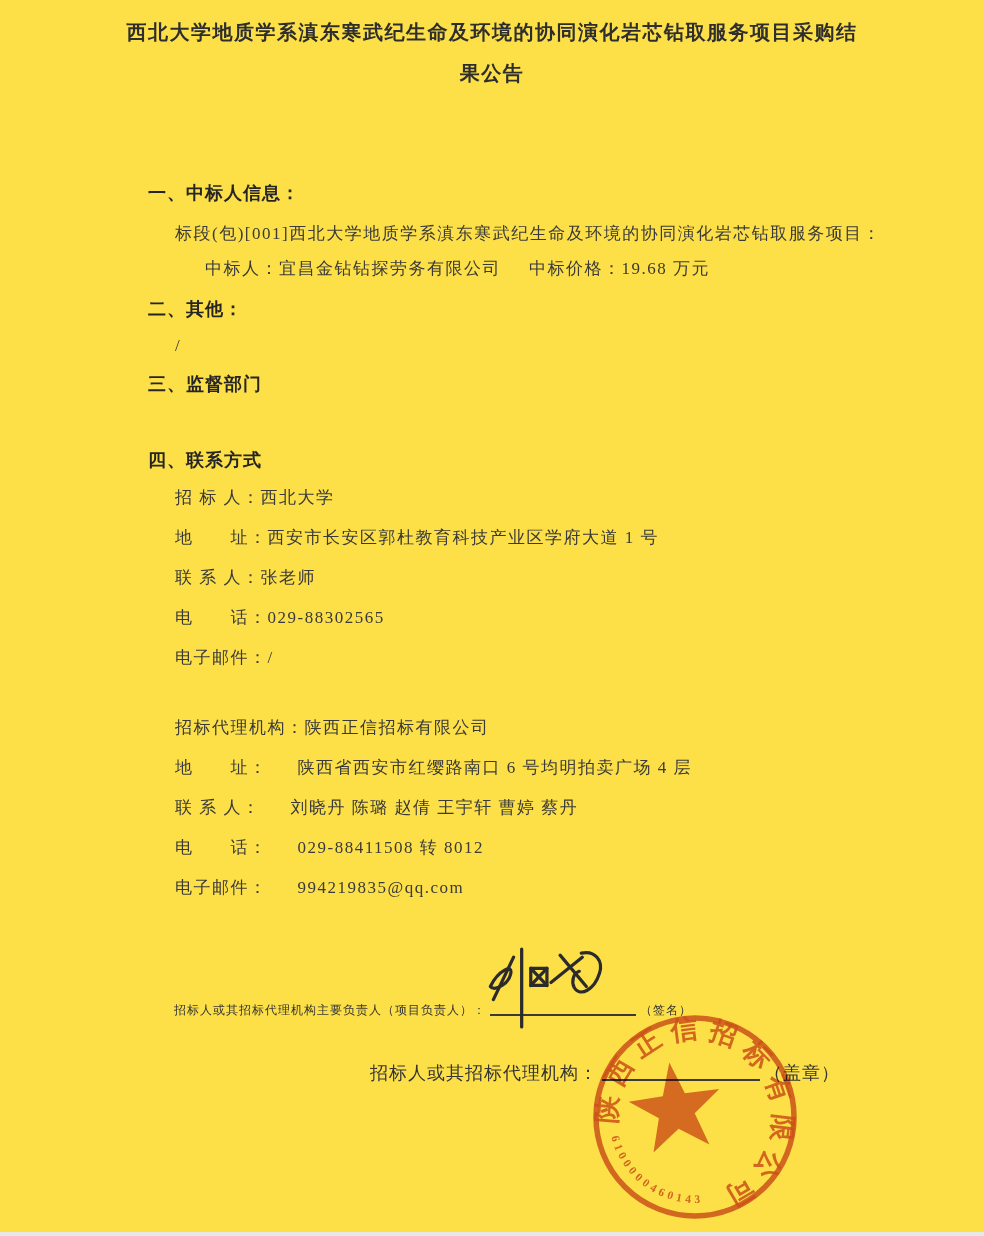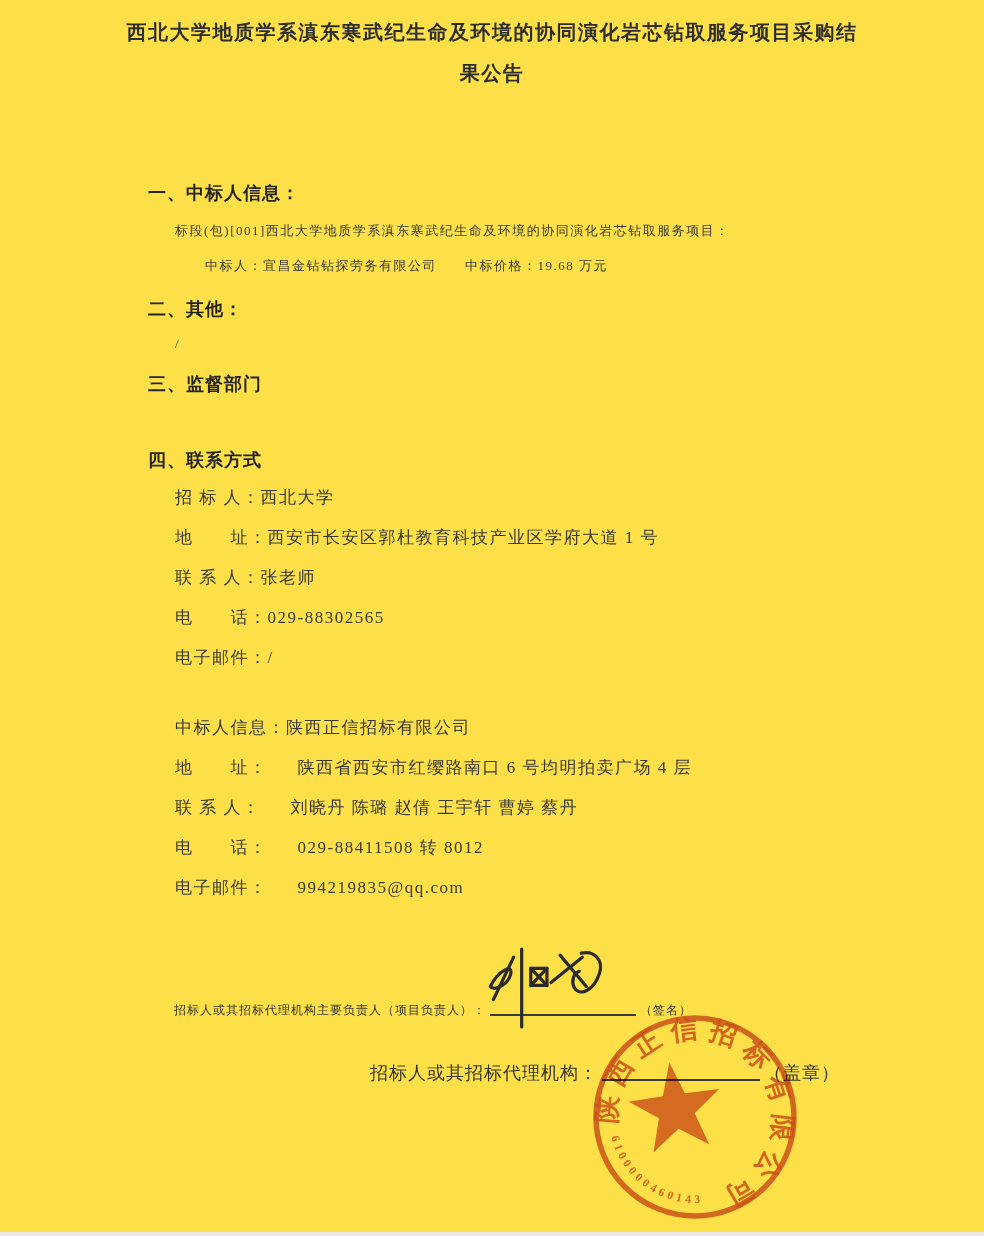"标段(包)[001]西北大学地质学系滇东寒武纪生命及环境的协同演化岩芯钻取服务项" .body-text { font-size: 13px -> 17px }
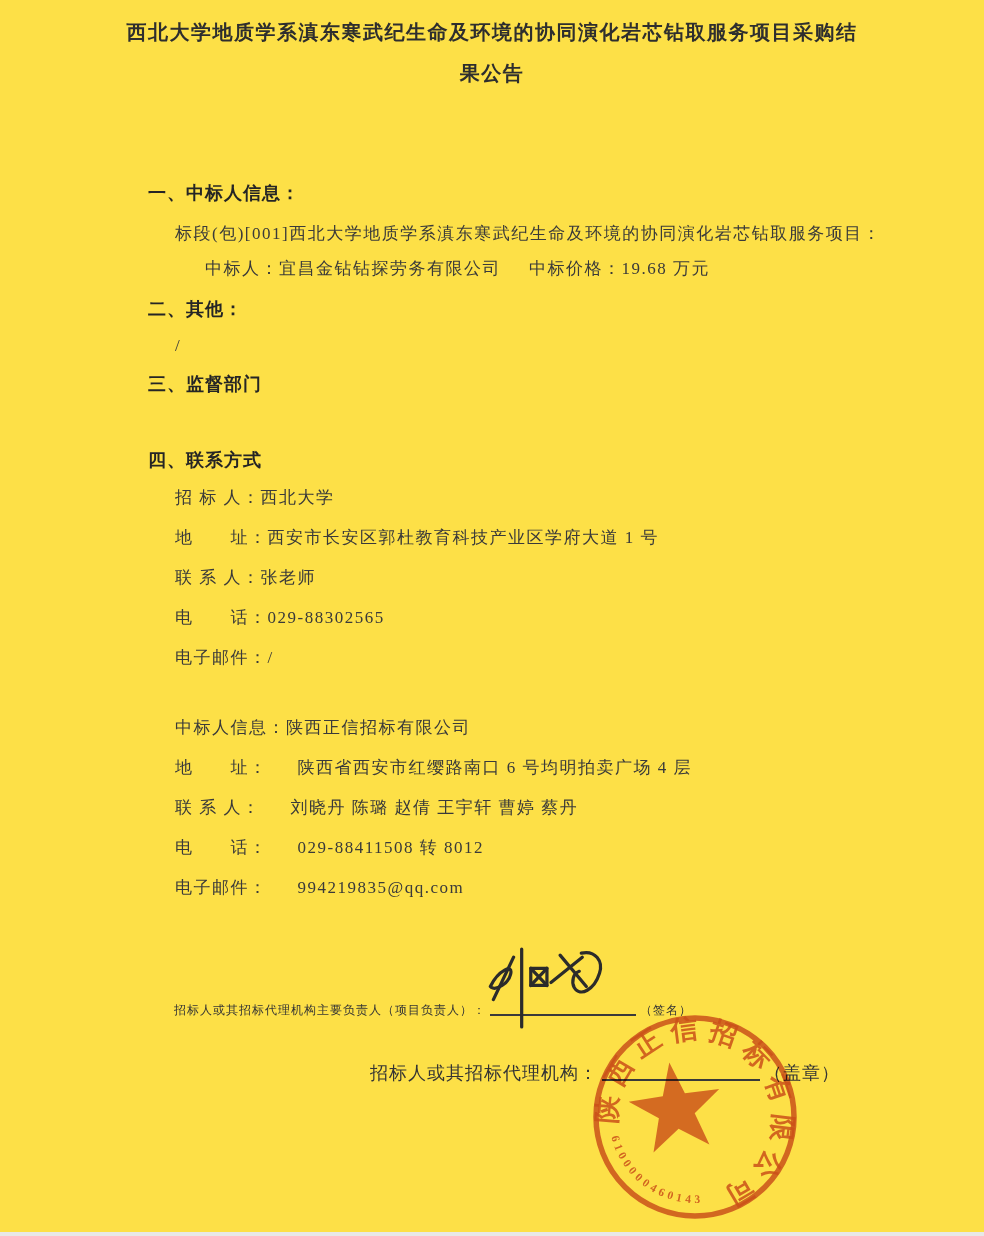"中标人信息：" span.lbl { text: 中标人信息 -> 招标代理机构 }
